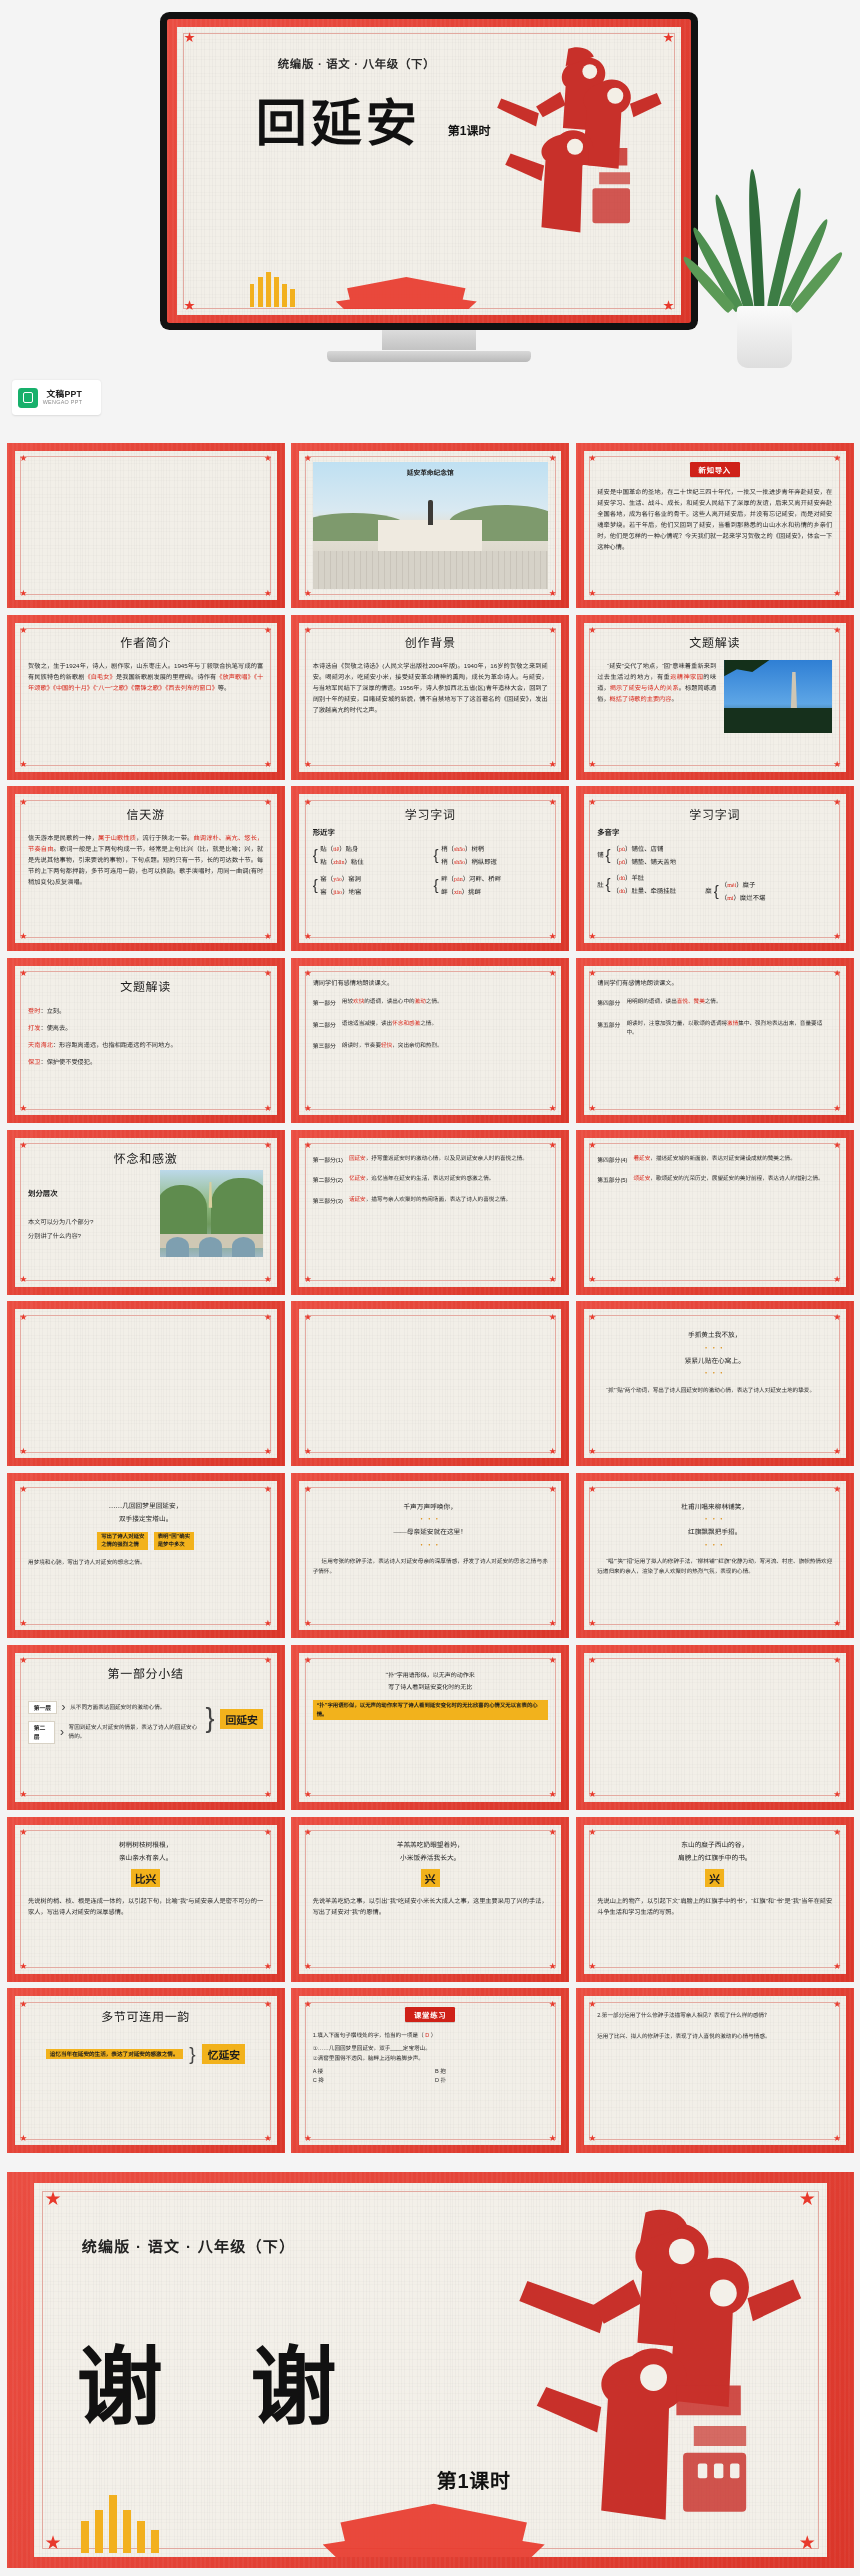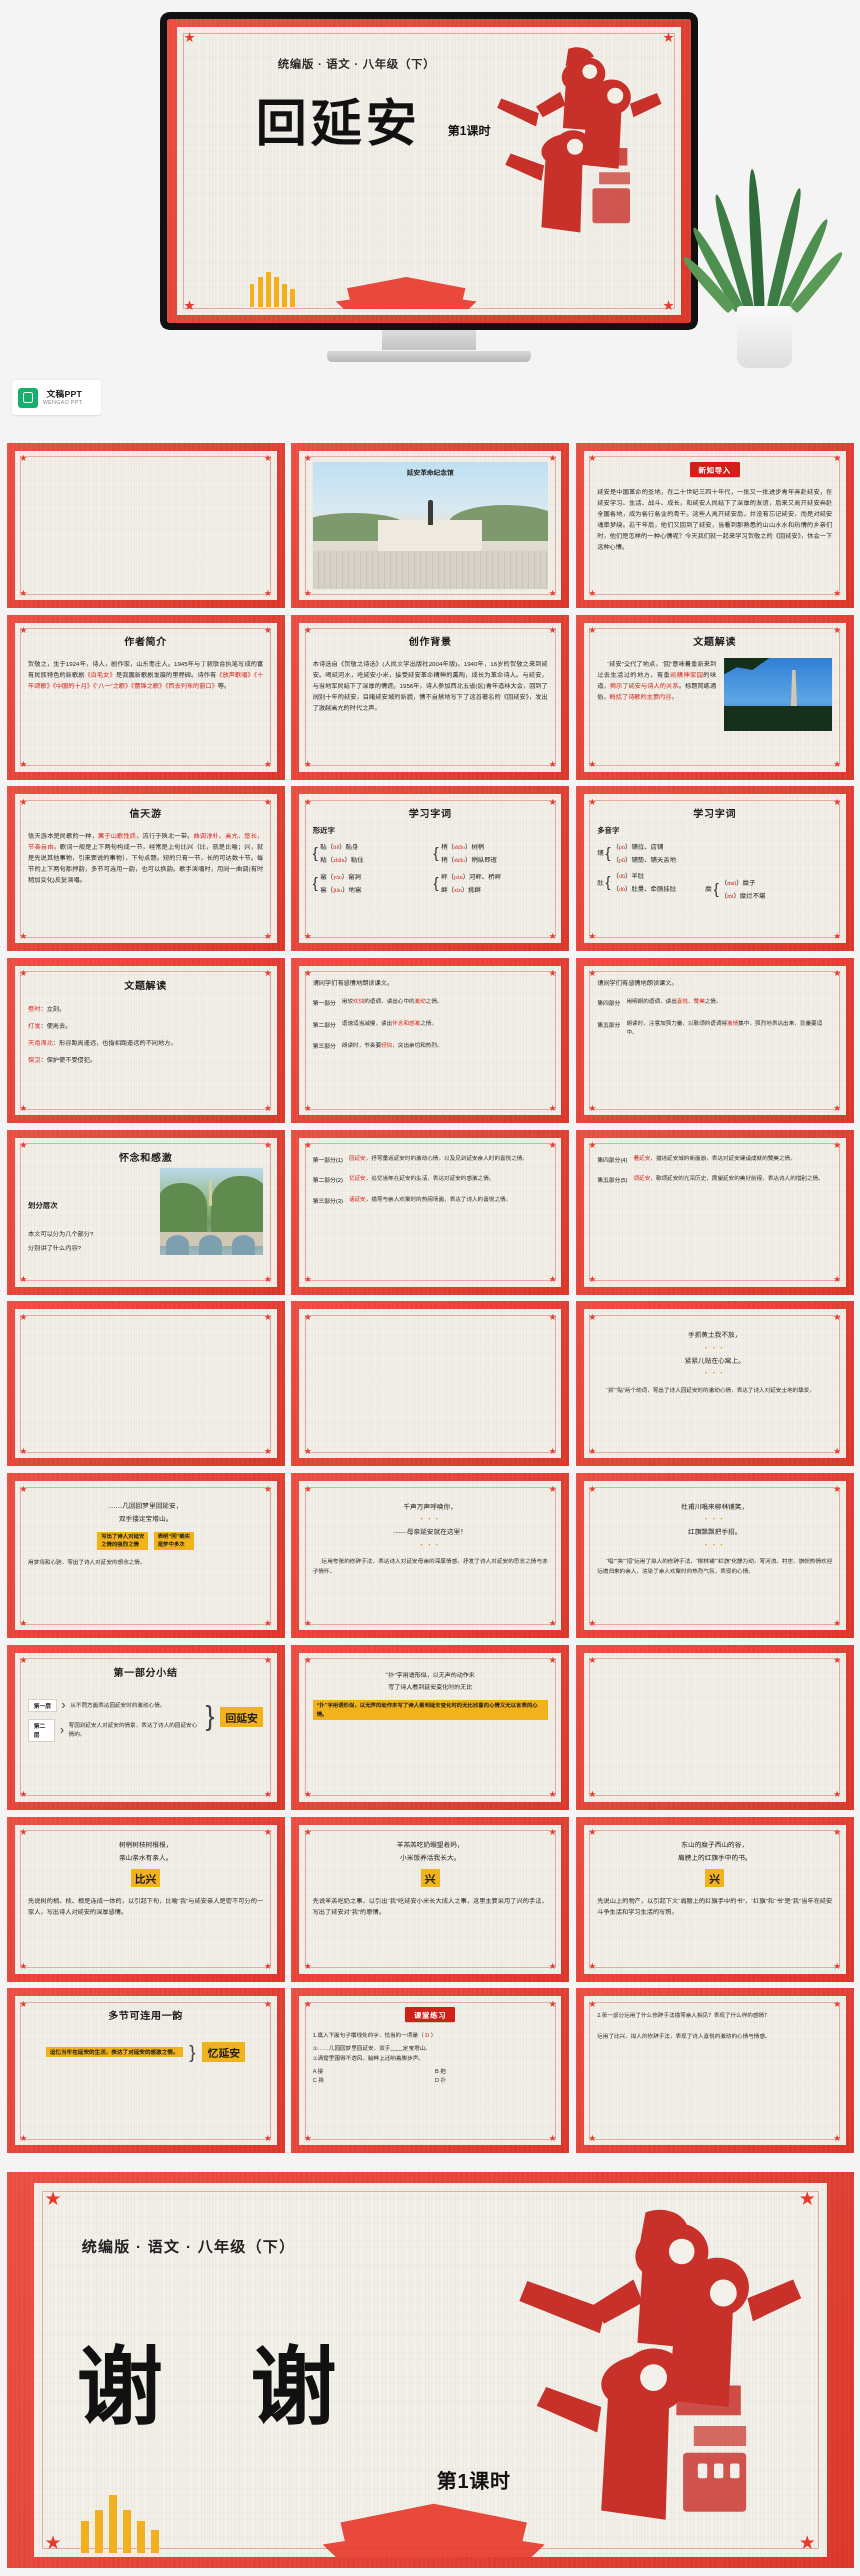"作者简介" .t-plain { font-size: 10px -> 12px; font-weight: bold -> normal }
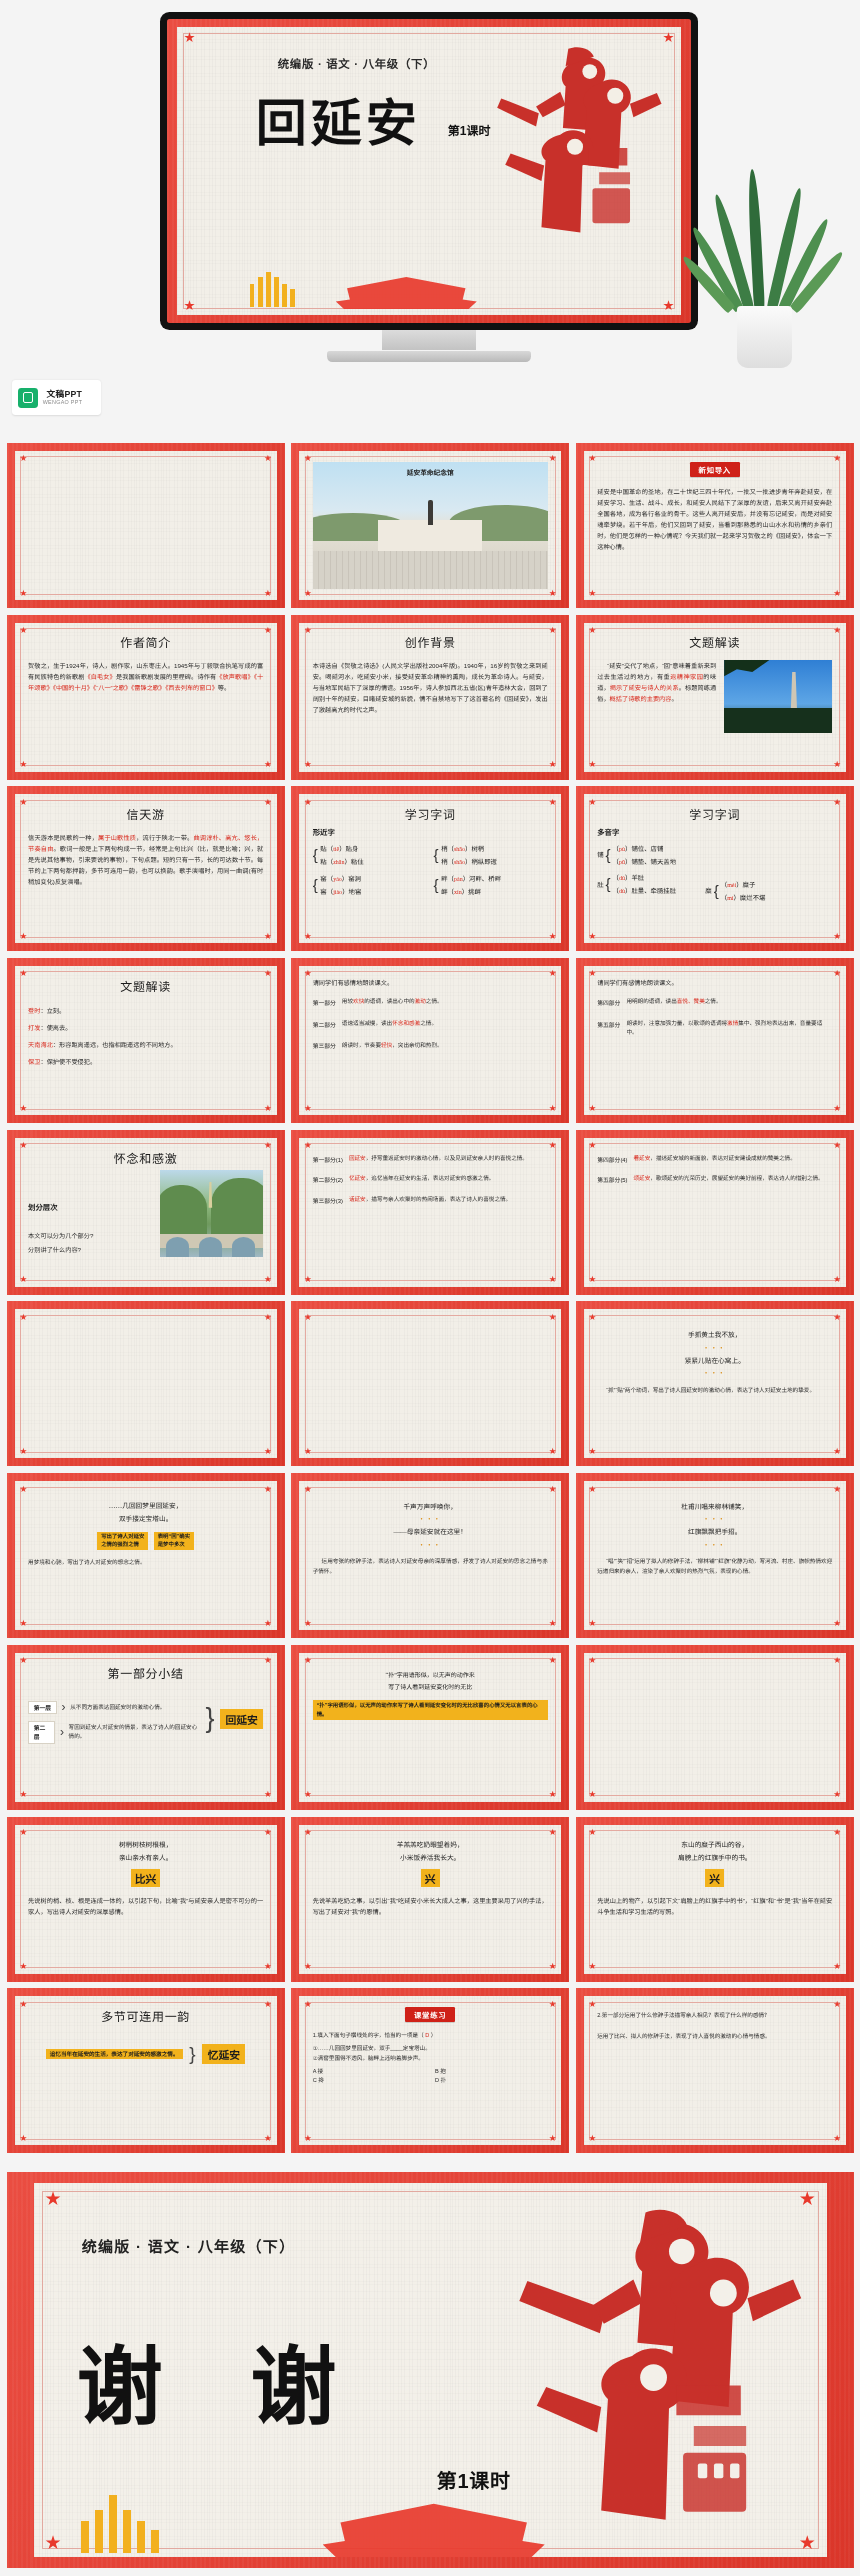"划分层次" div { align-items: flex-end -> center }
